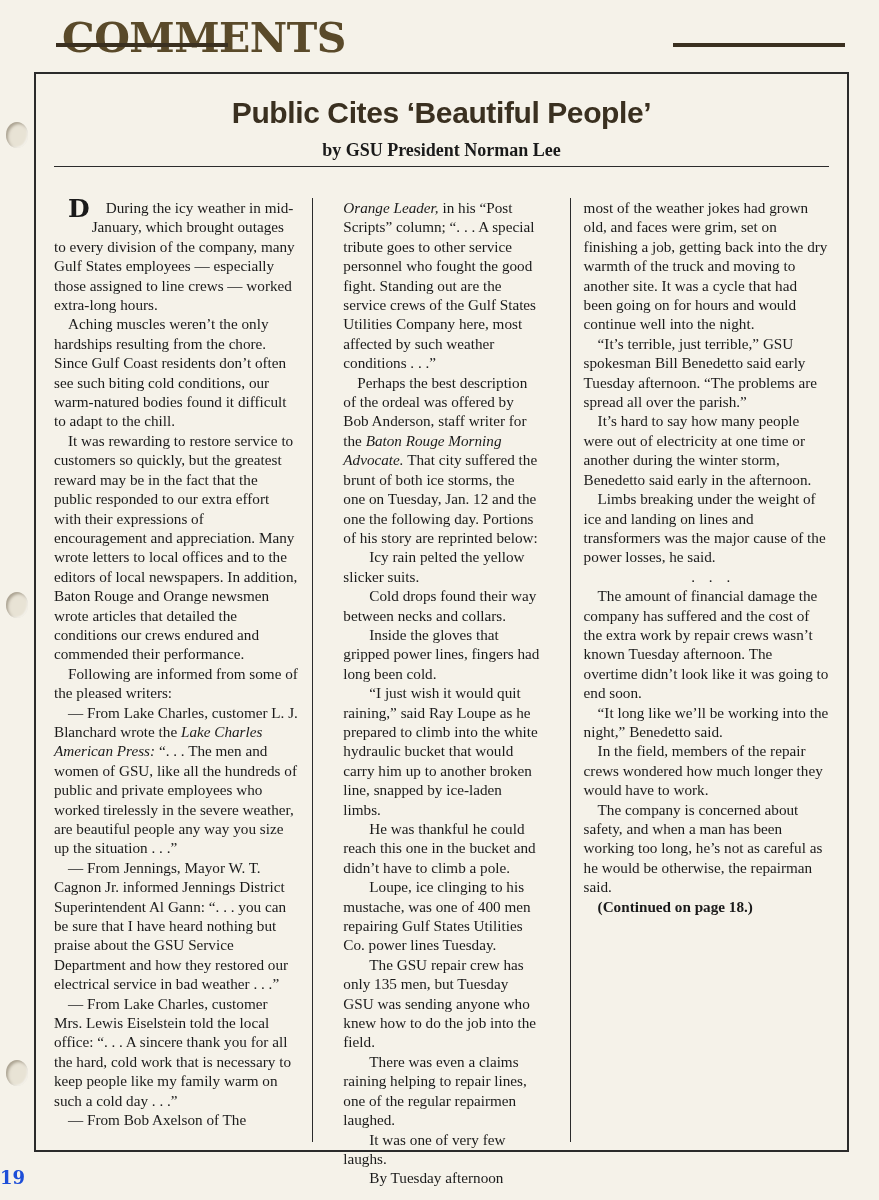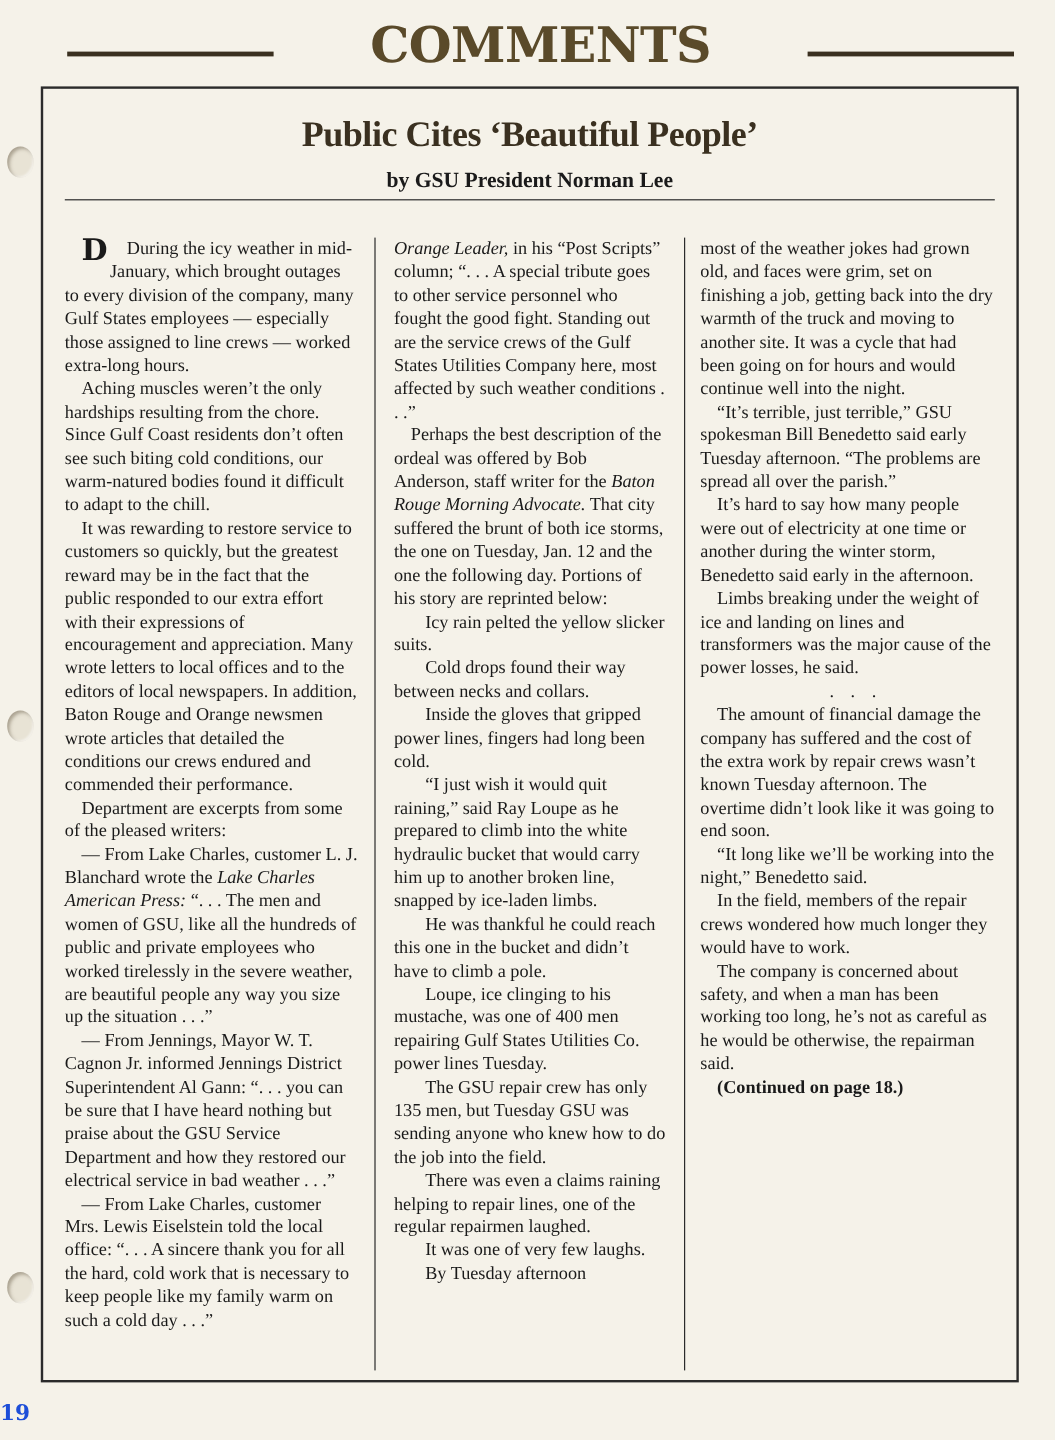"COMMENTS" .masthead { text-align: center -> none }
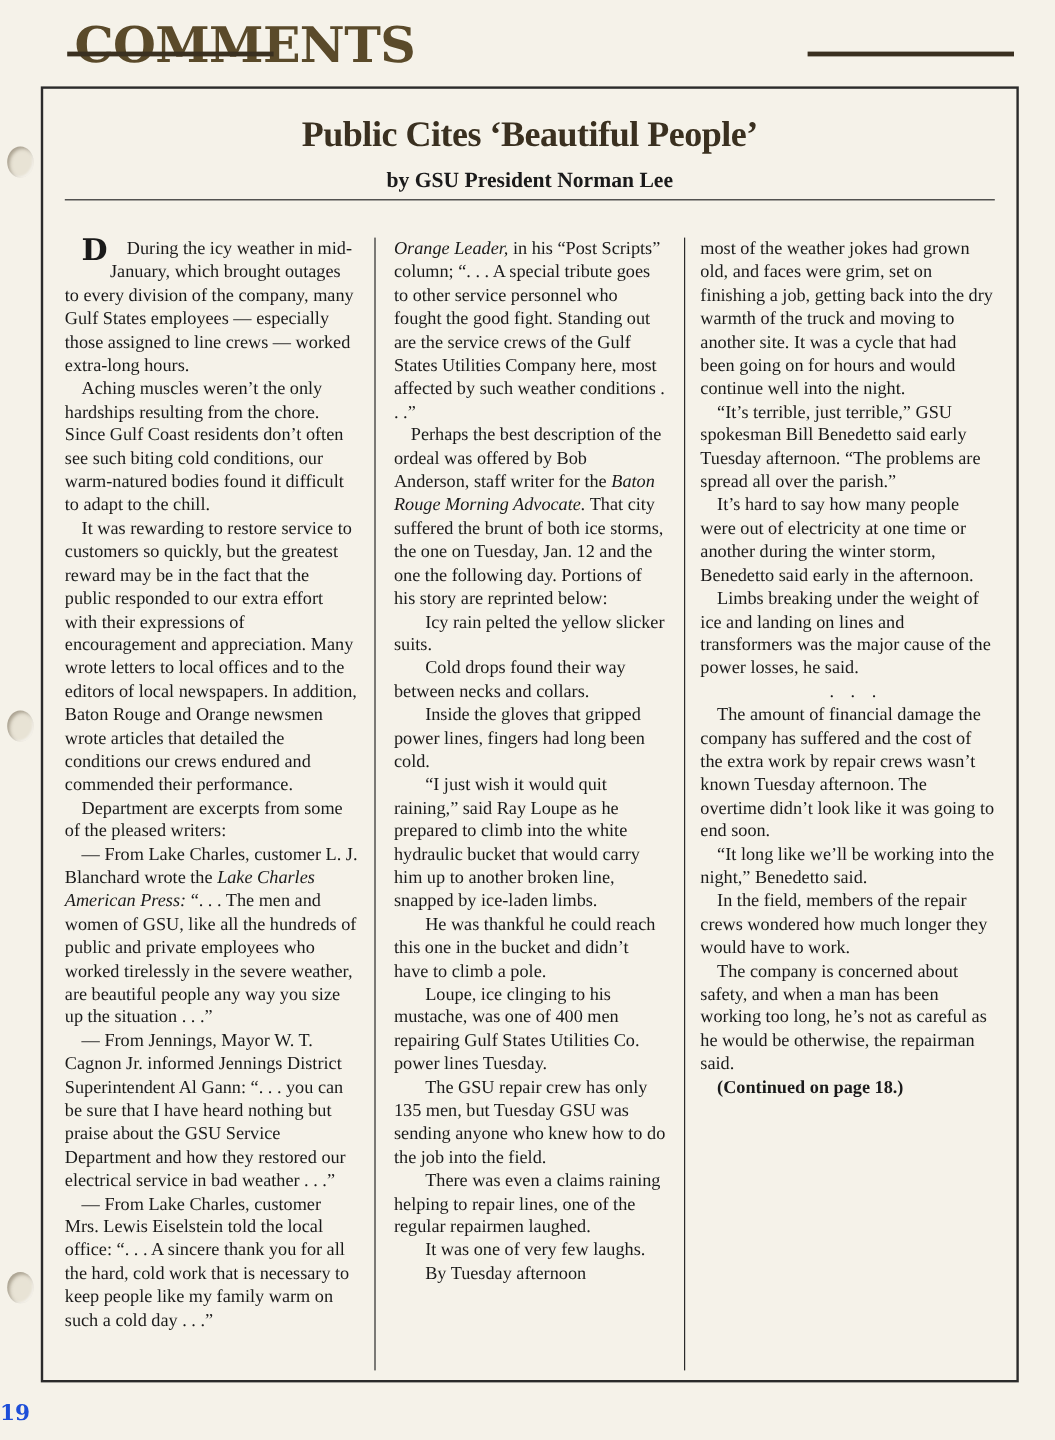"Public Cites ‘Beautiful People’" .headline { font-family: Liberation Serif, serif -> Liberation Sans, sans-serif }
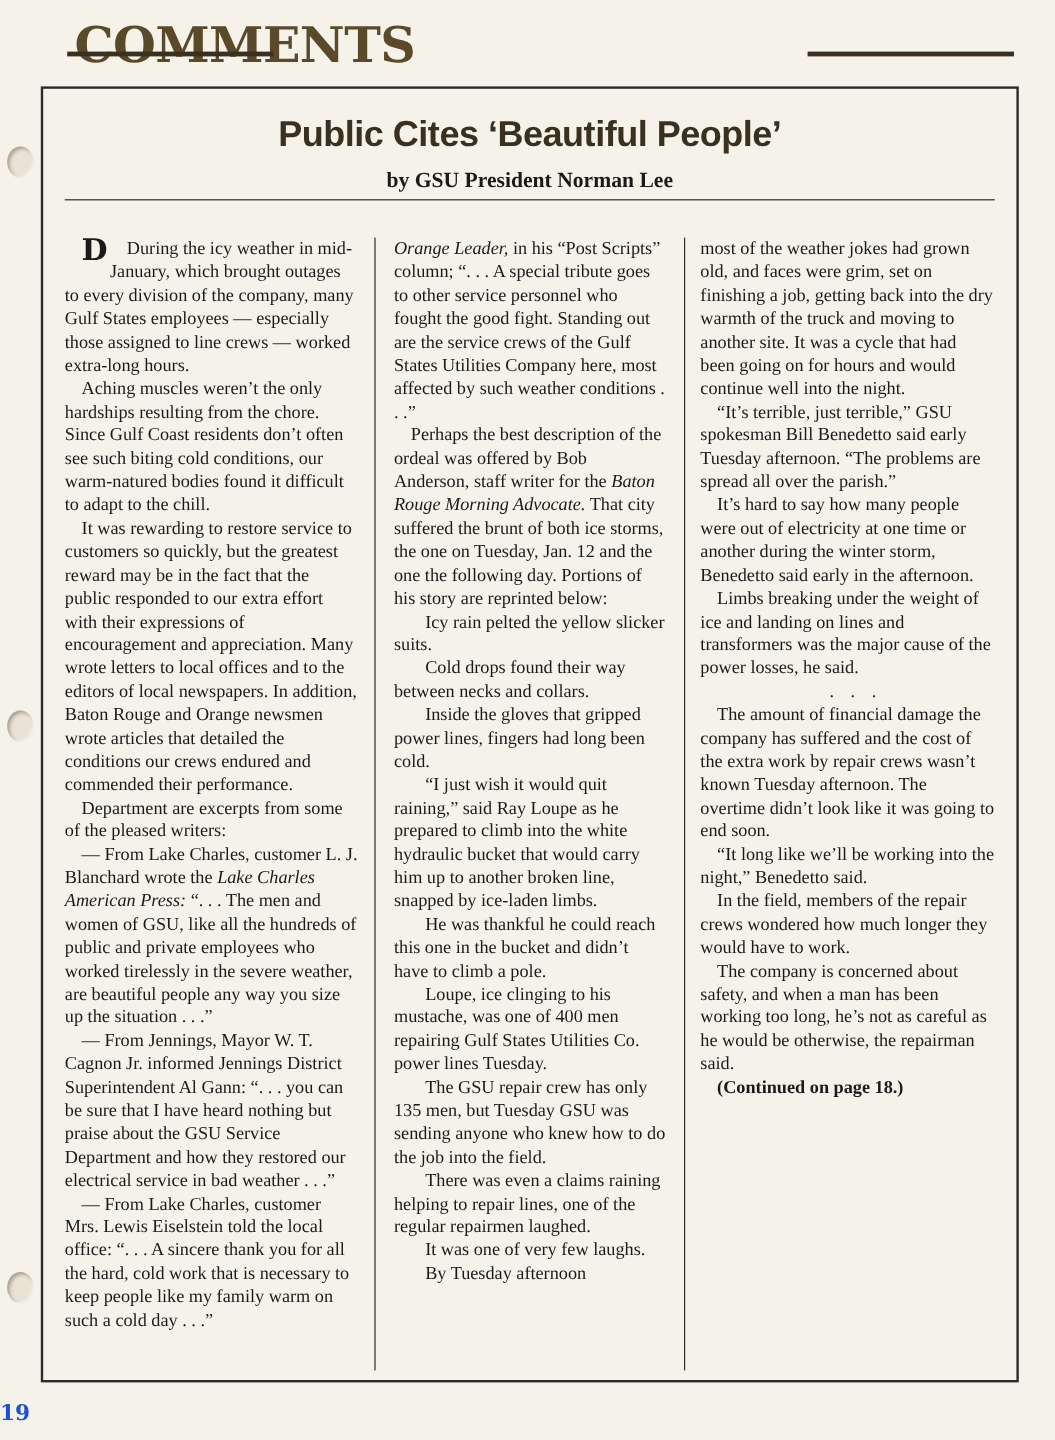"Orange Leader, in his “Post" .col.c2 { padding: 0 15px -> 0 30px }
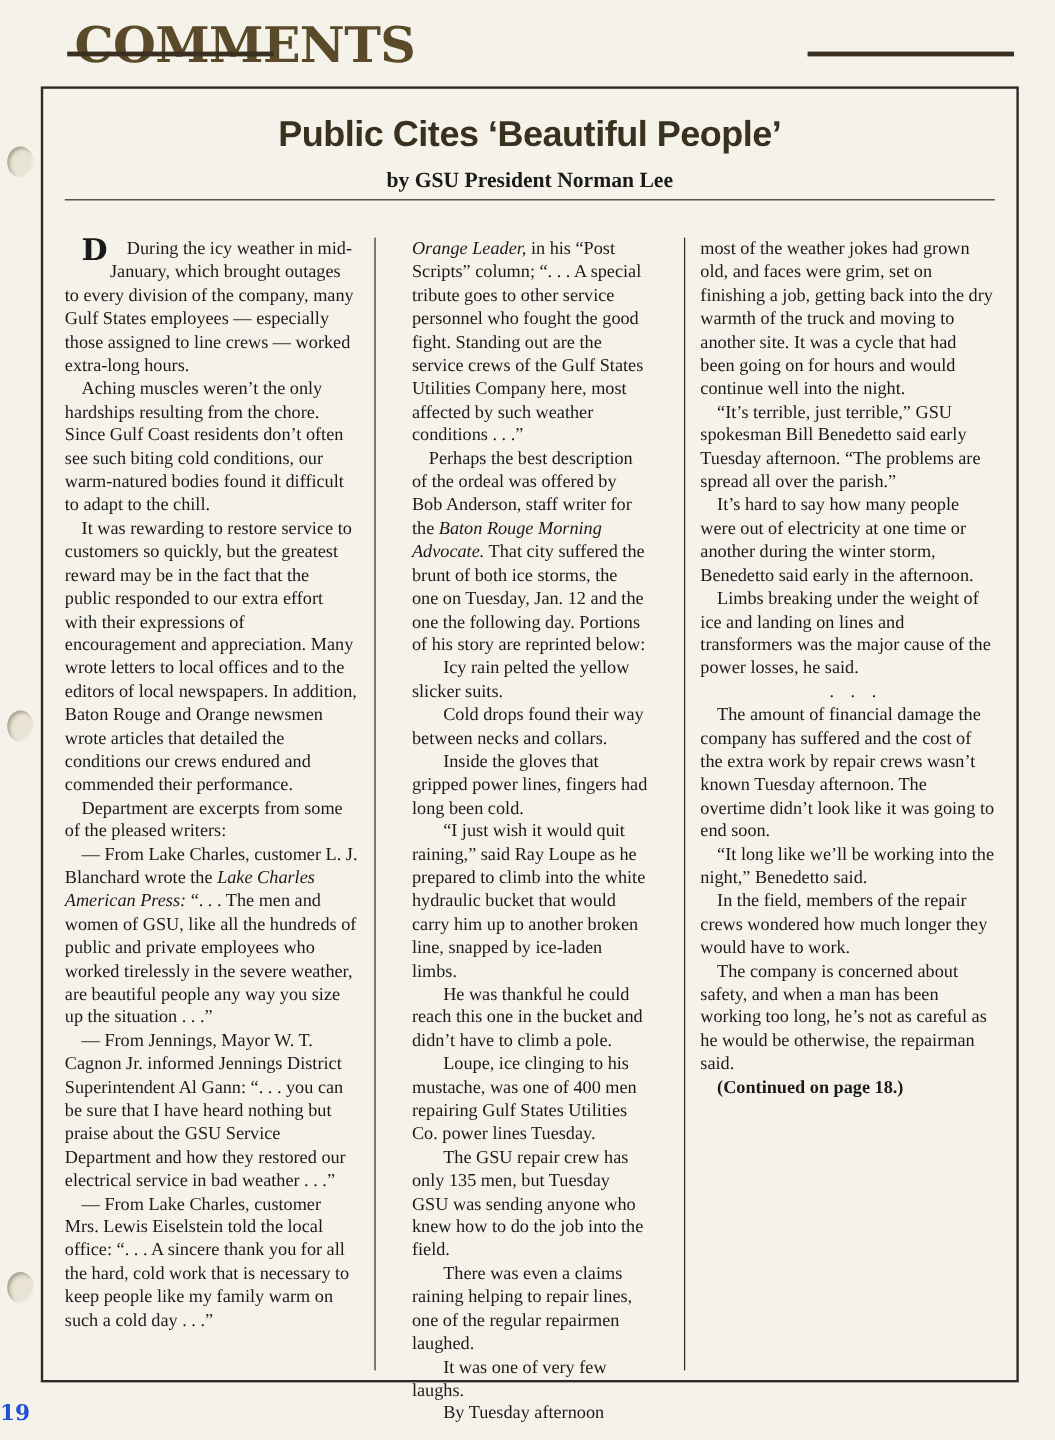"Department are excerpts from some" p { text: Department are excerpts -> Following are informed }
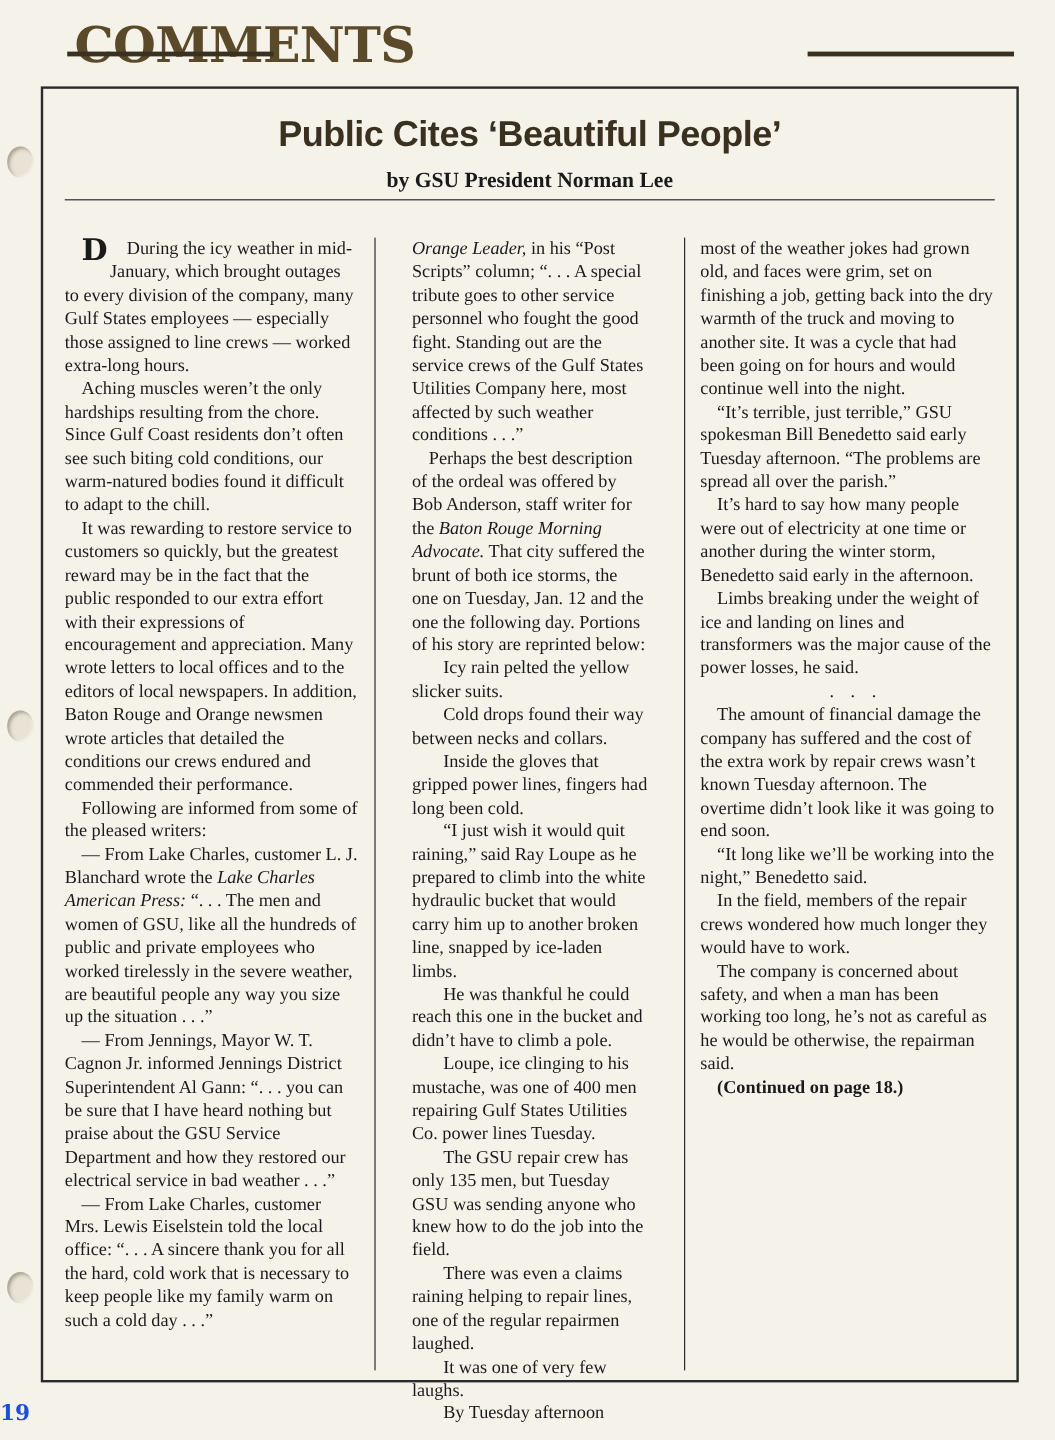"— From Bob Axelson of" p { html: none -> <p>— From Bob Axelson of The</p> }
